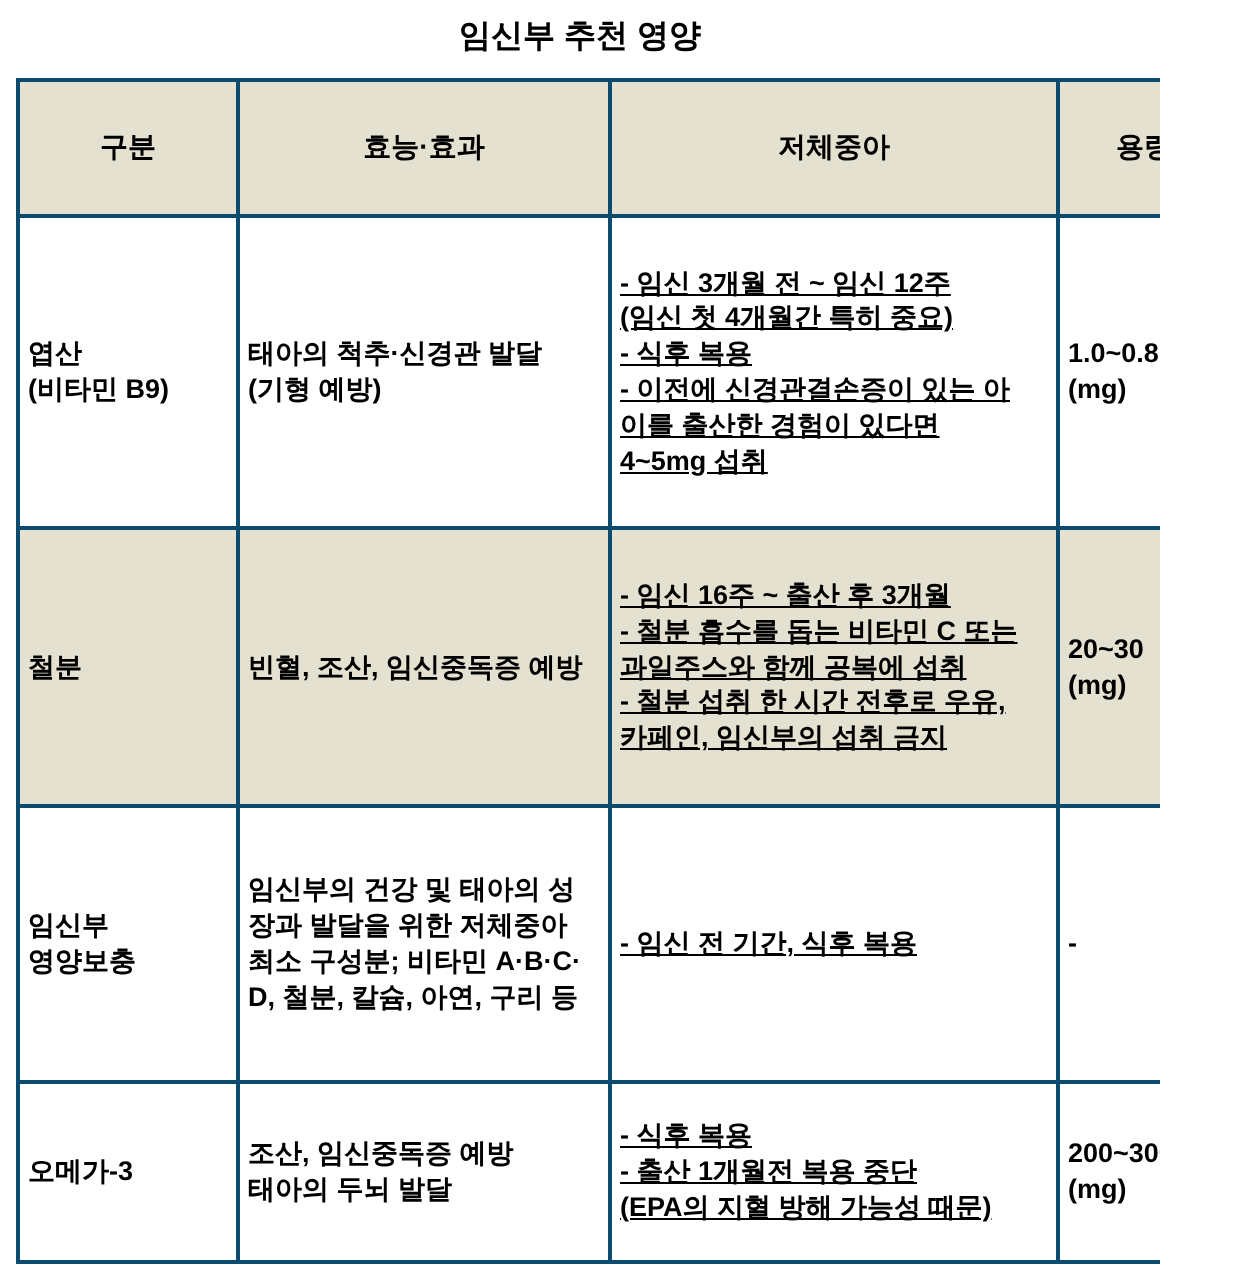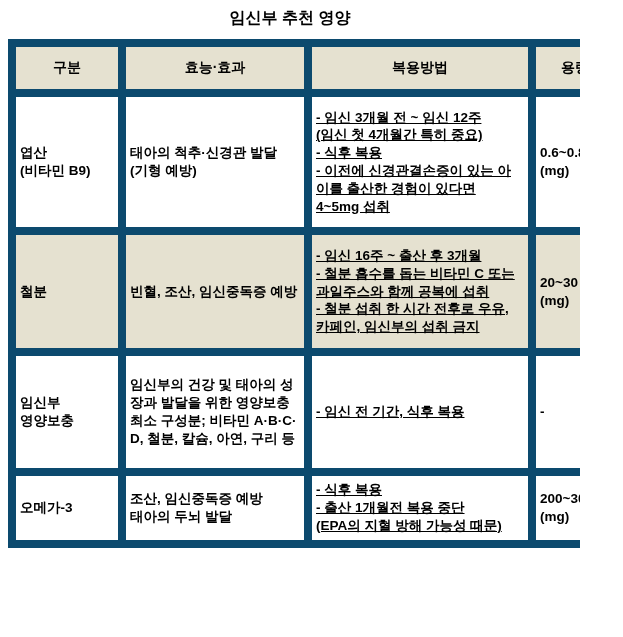"구분" table.nutrition th, table.nutrition td { border: 8px solid #0c4a6e -> 2px solid #0c4a6e; padding: 2px 4px -> 14px 4px }
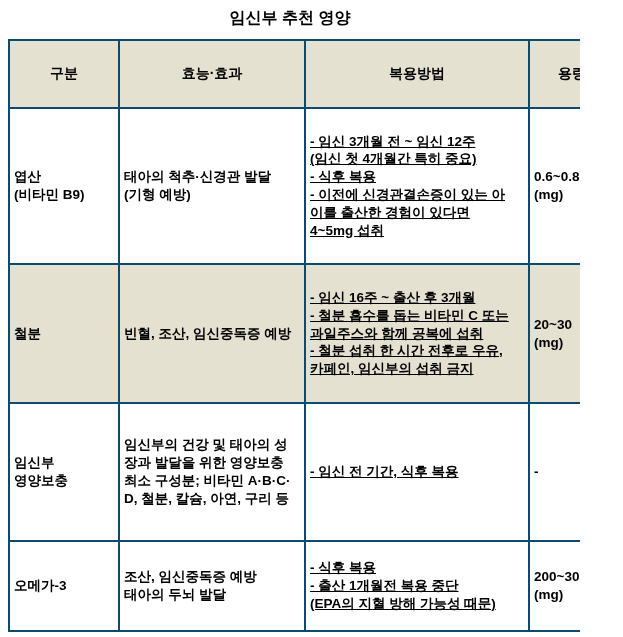"복용방법" th.hcell { text: 복용방법 -> 저체중아 }
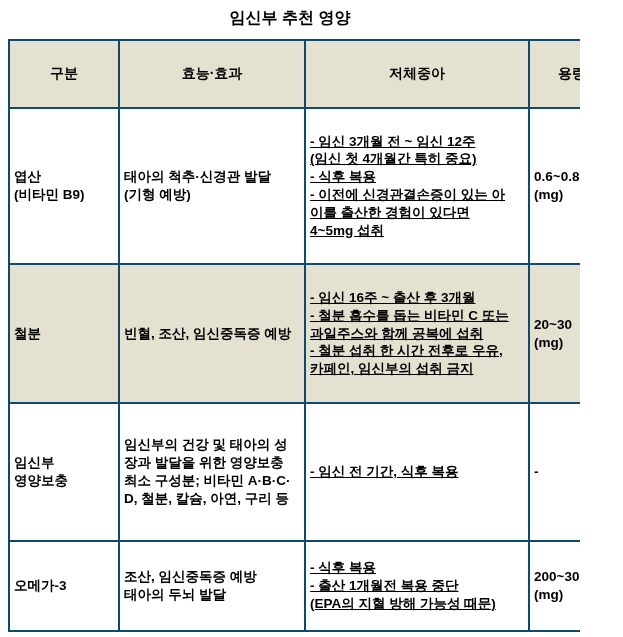"0.6~0.8" td.cell { text: 0.6 -> 1.0 }
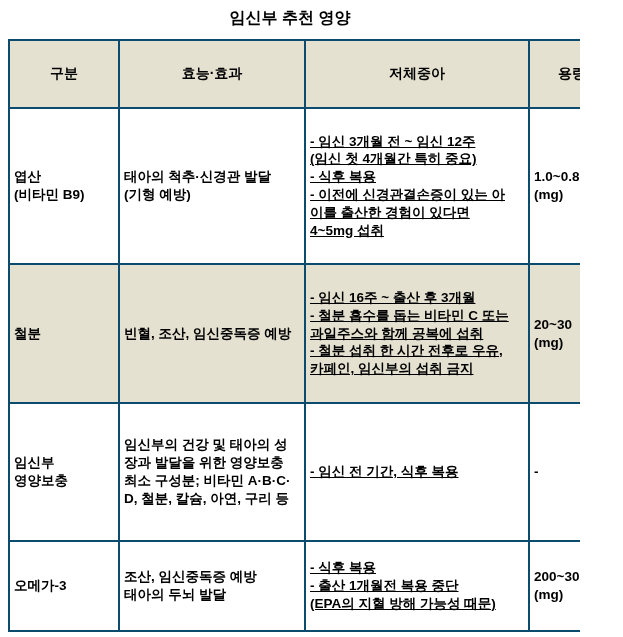"임신부의 건강 및 태아의 성" td.cell { text: 영양보충 -> 저체중아 }
